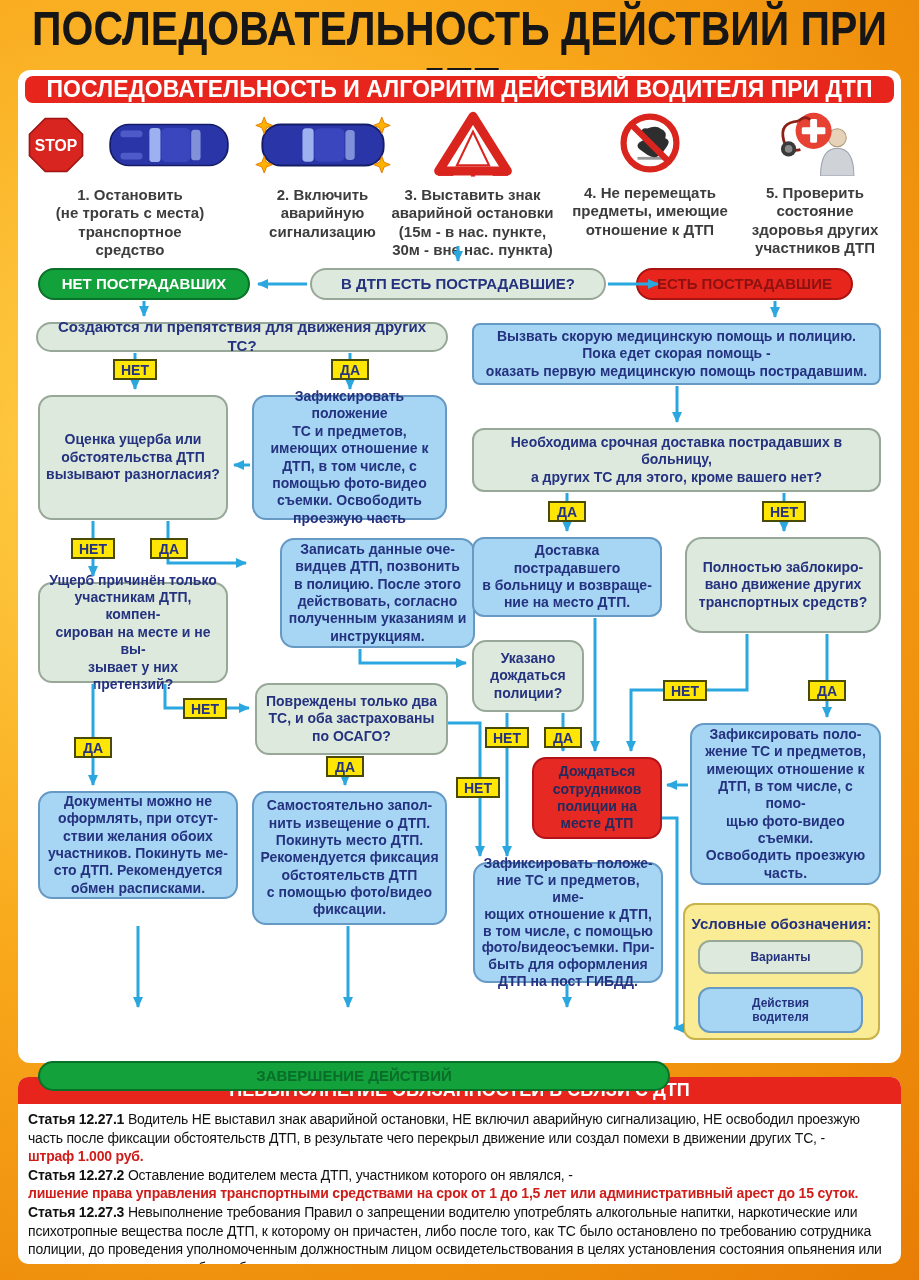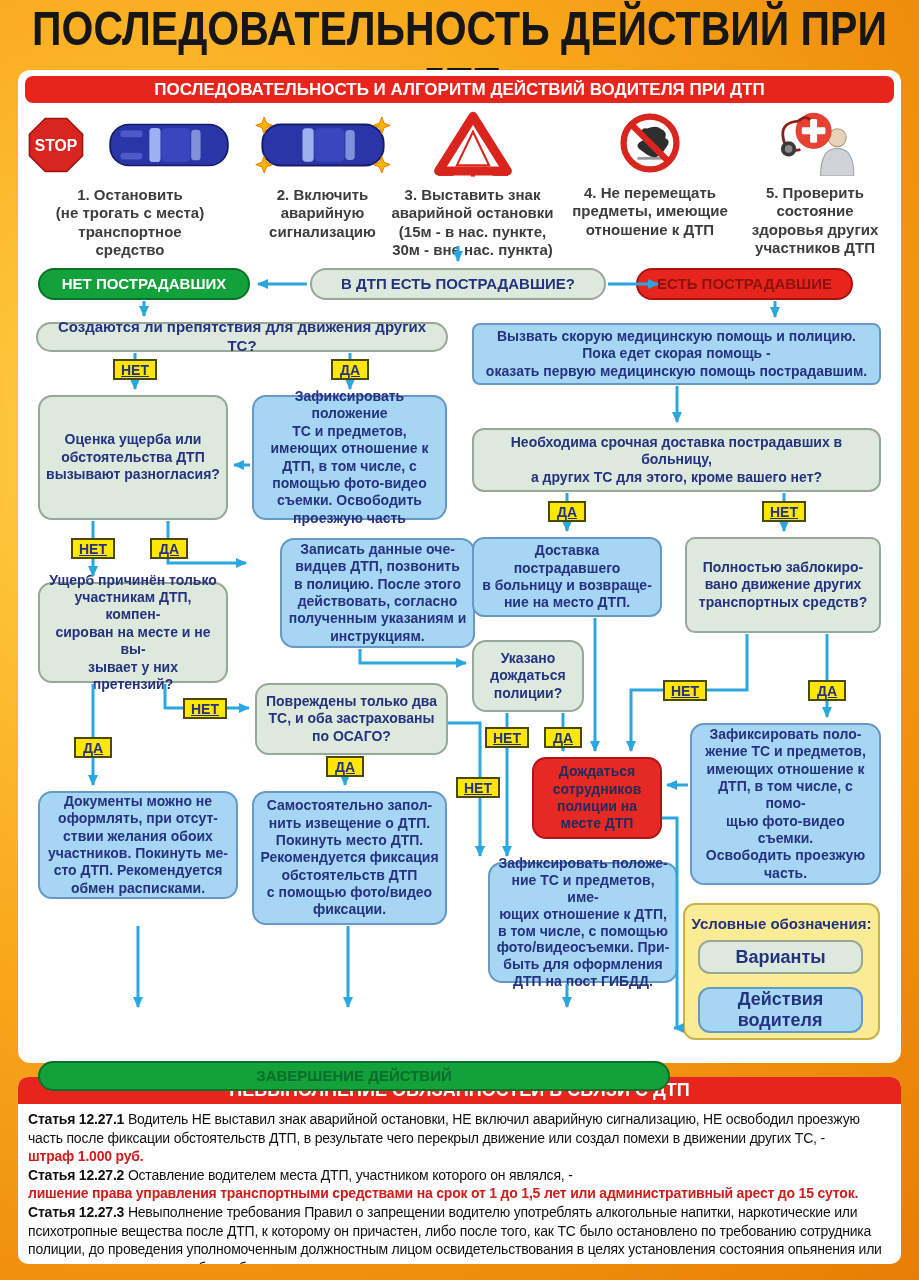"ПОСЛЕДОВАТЕЛЬНОСТЬ И АЛГОРИТМ ДЕЙСТВИЙ" .panel-header { font-size: 17px -> 23px }
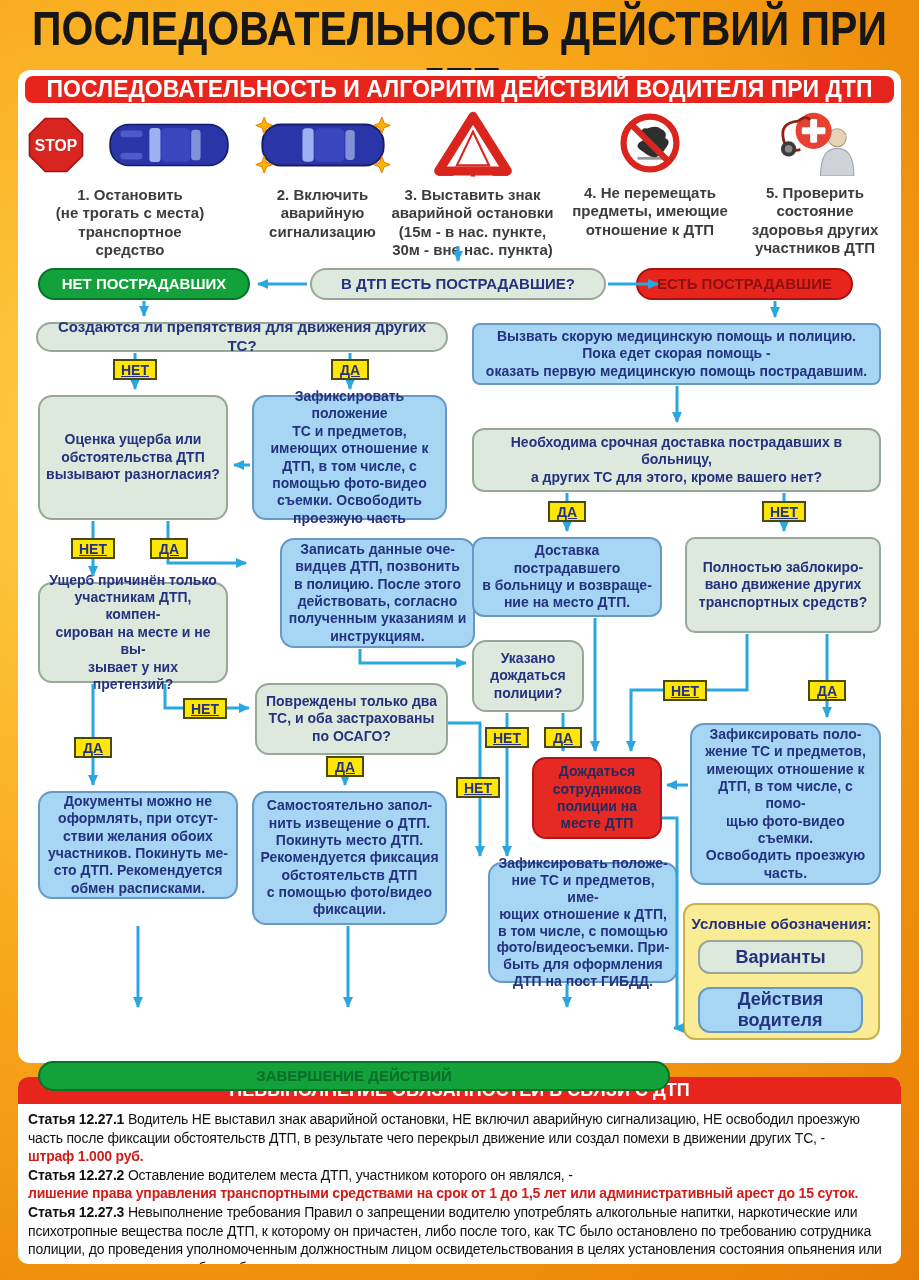"НЕТ" .ylabel { text-decoration: underline -> none }
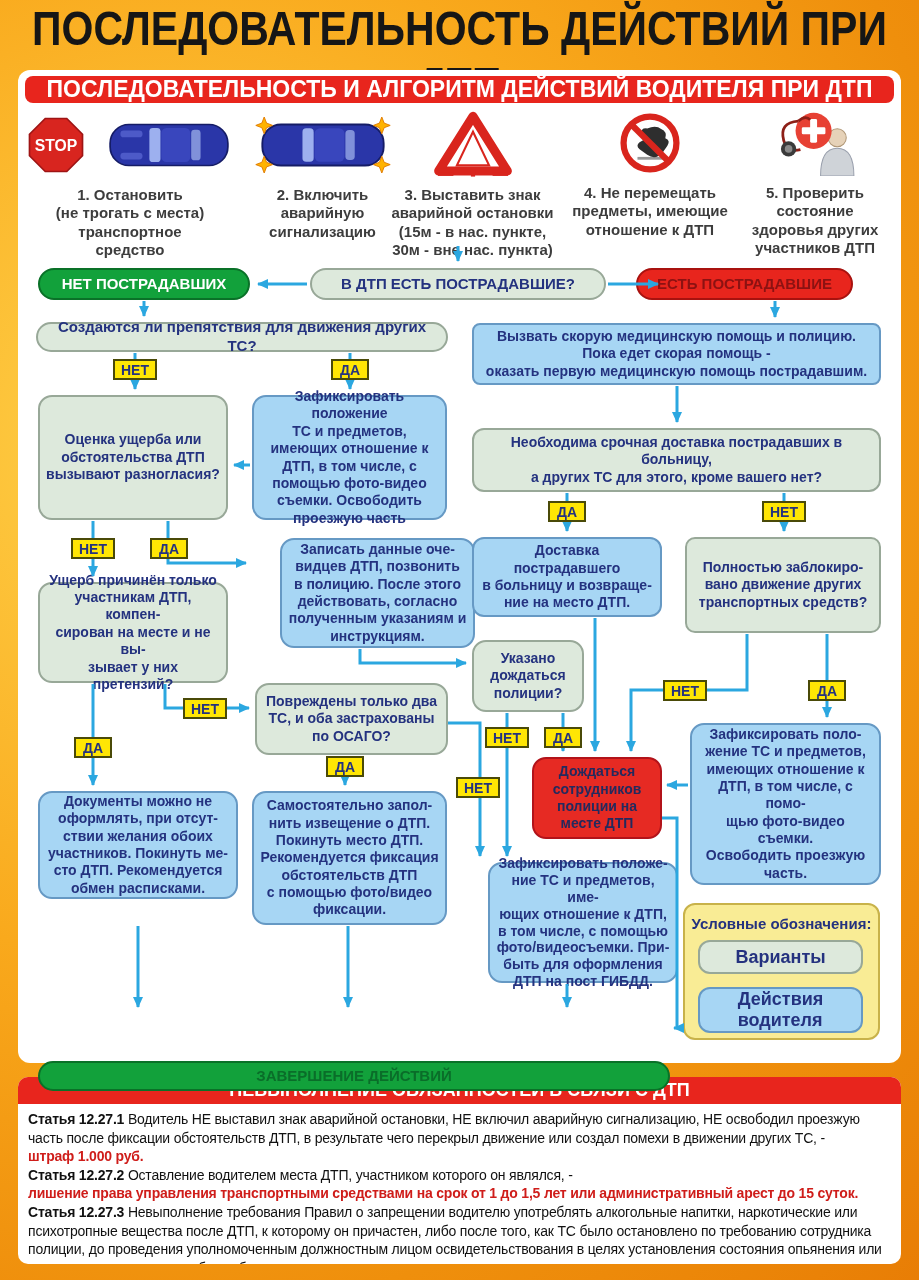"Полностью заблокиро-" div.box { border-radius: 10px -> 17px }
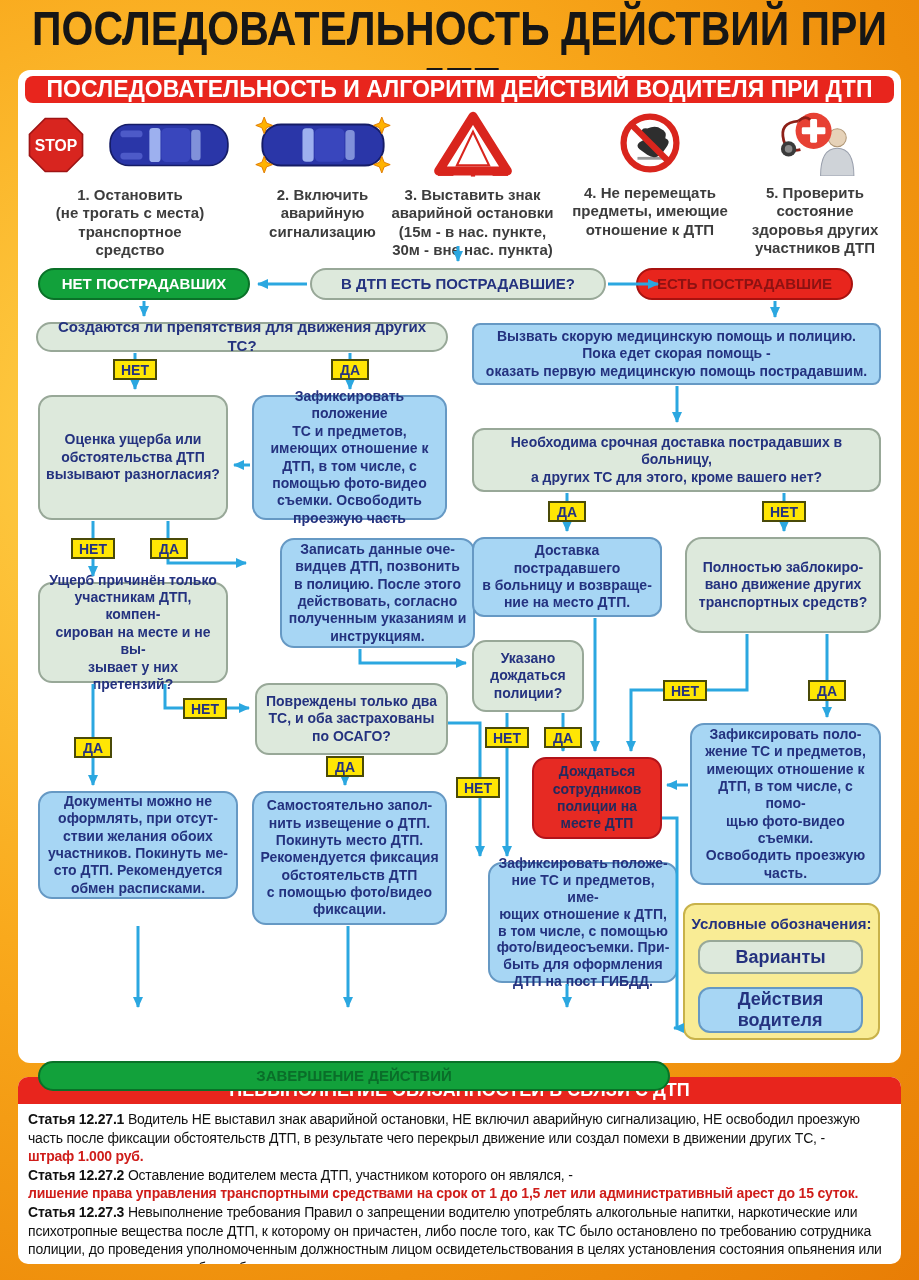"Зафиксировать положе-" div.box { left: 488px -> 473px }
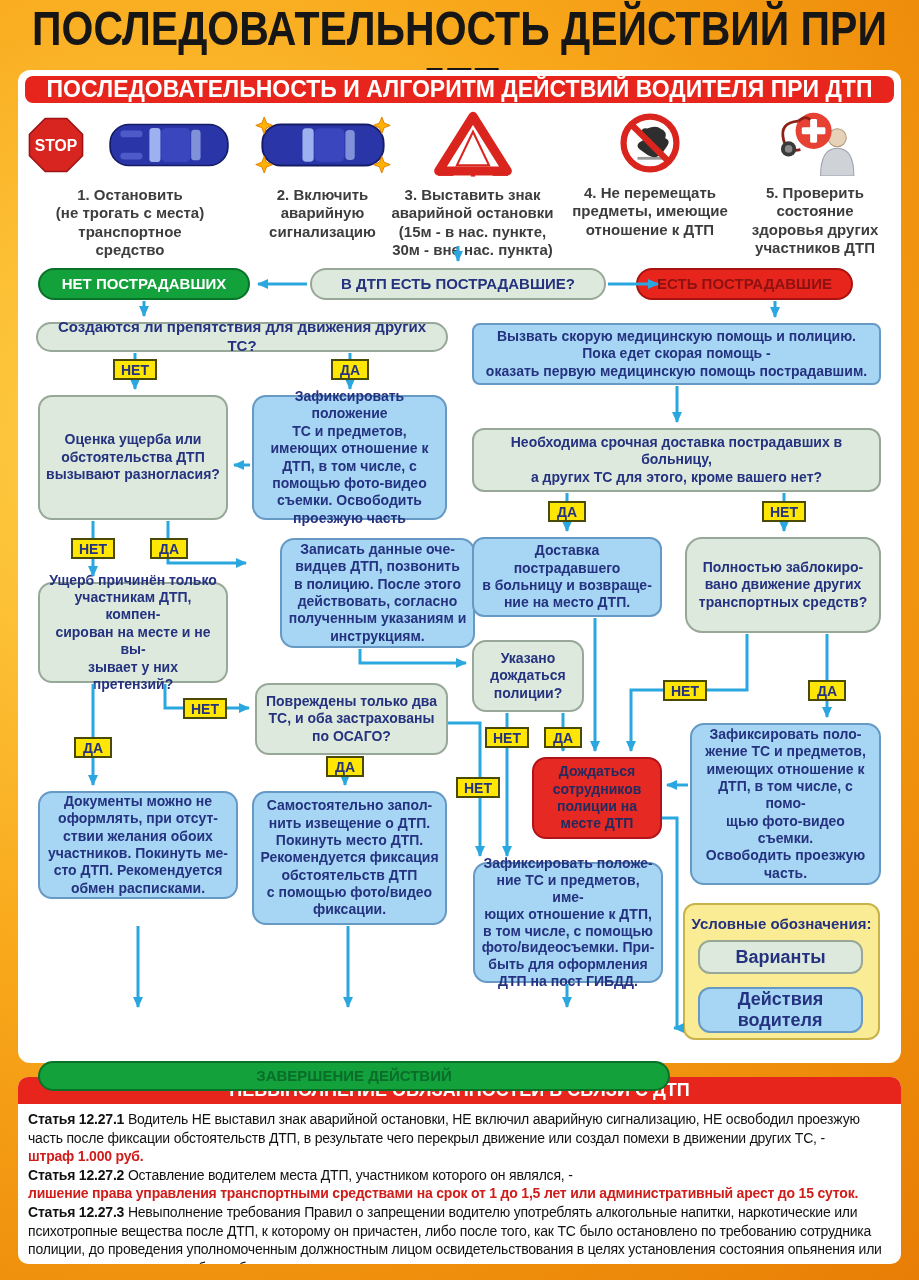"Варианты" .legend-pill { font-size: 18px -> 12px; text-align: left -> center }
